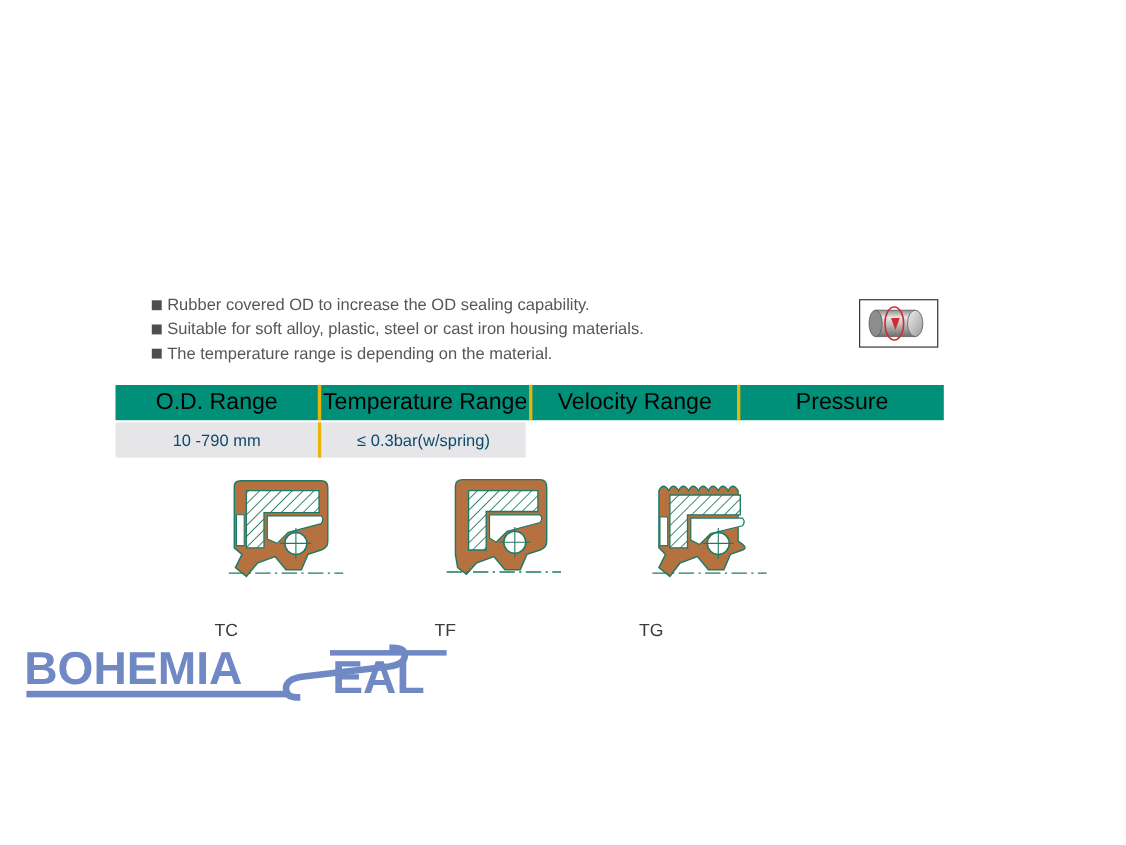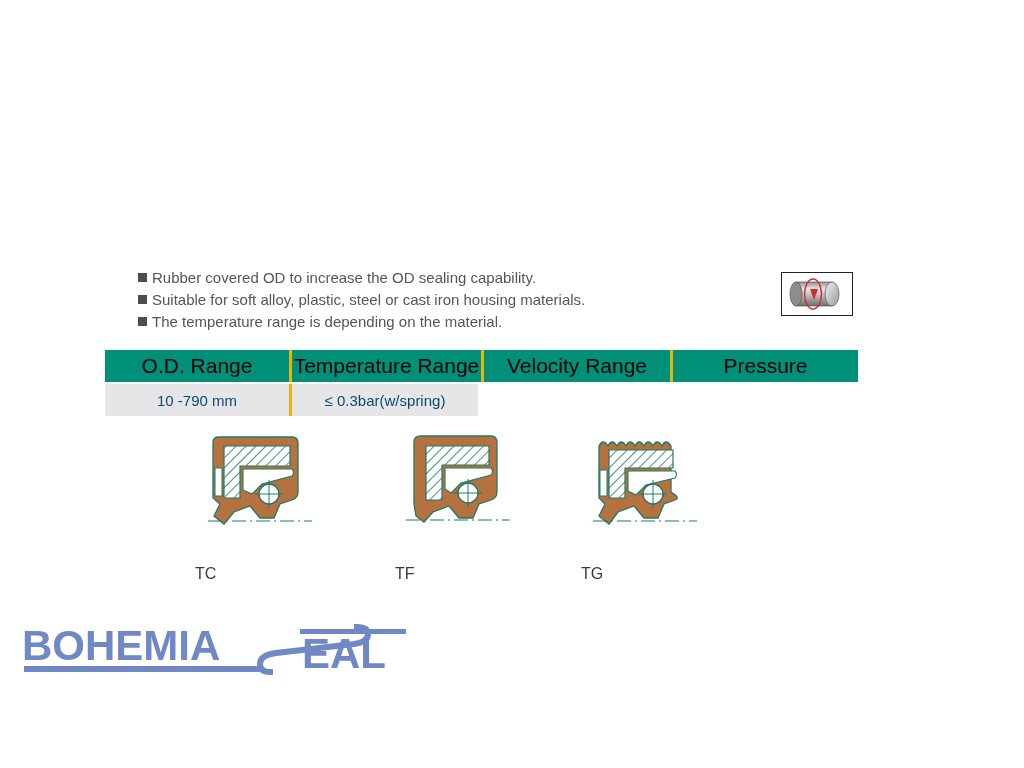"BOHEMIA" .logo { top: 620px -> 582px }
